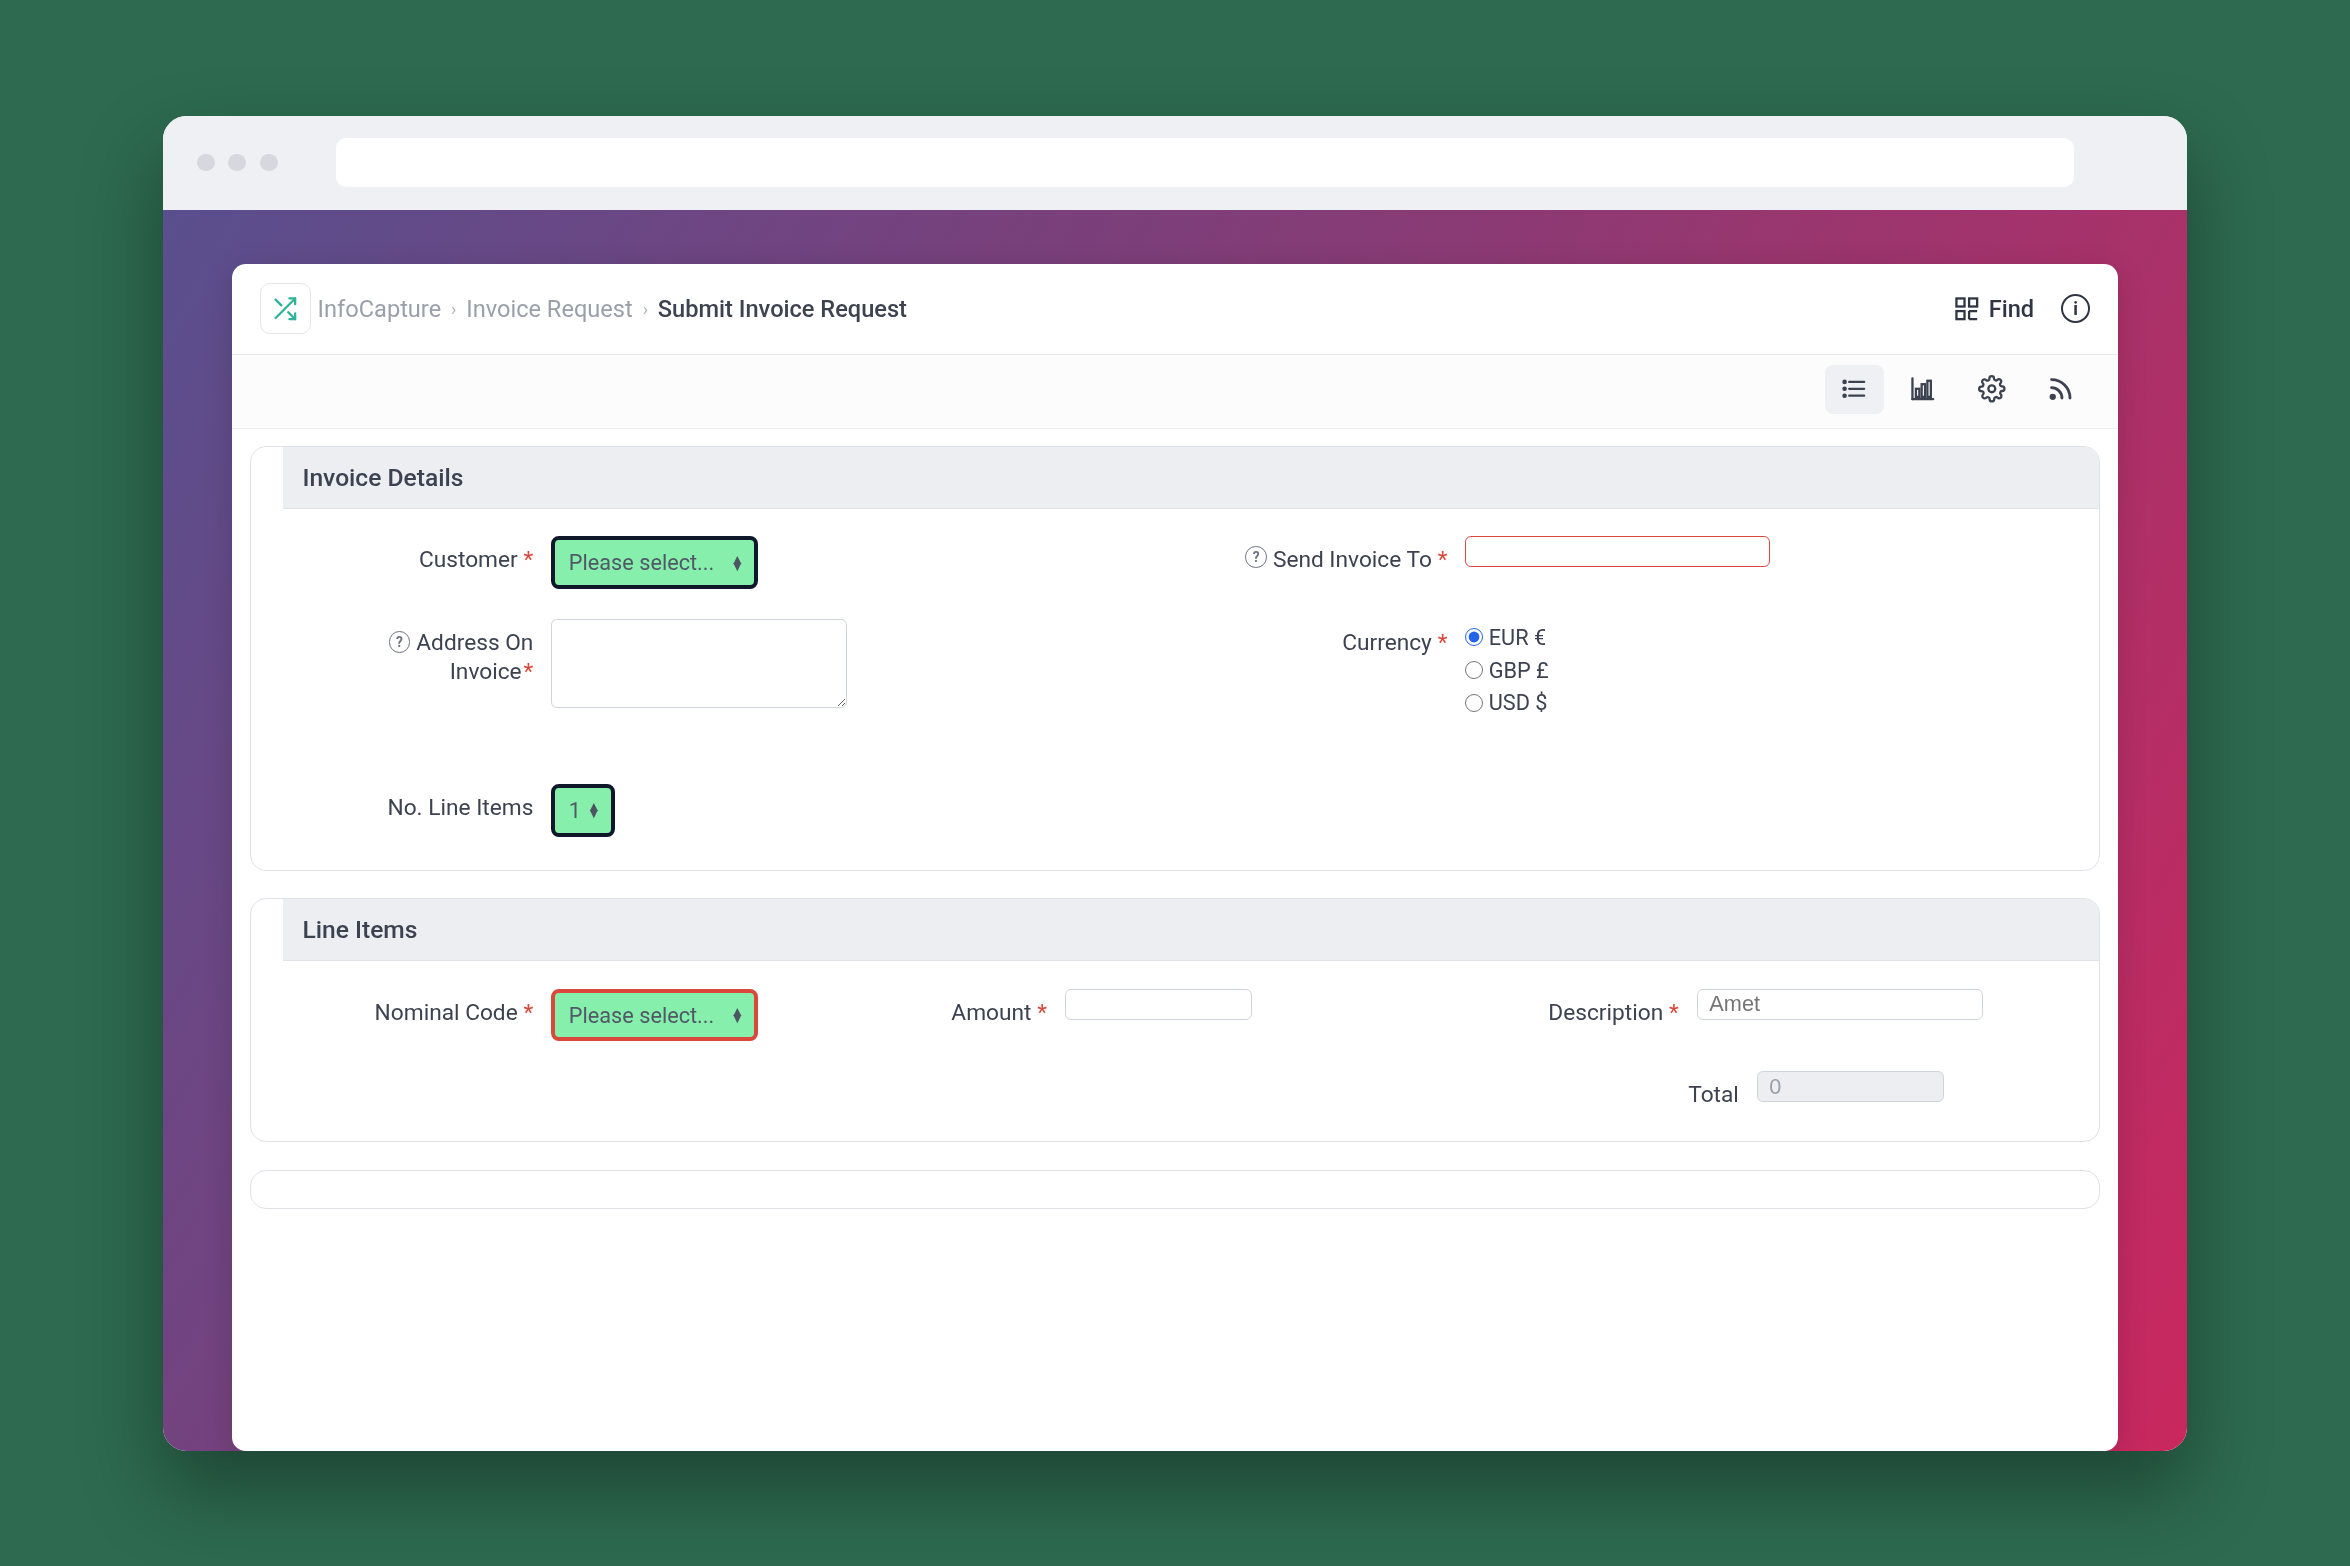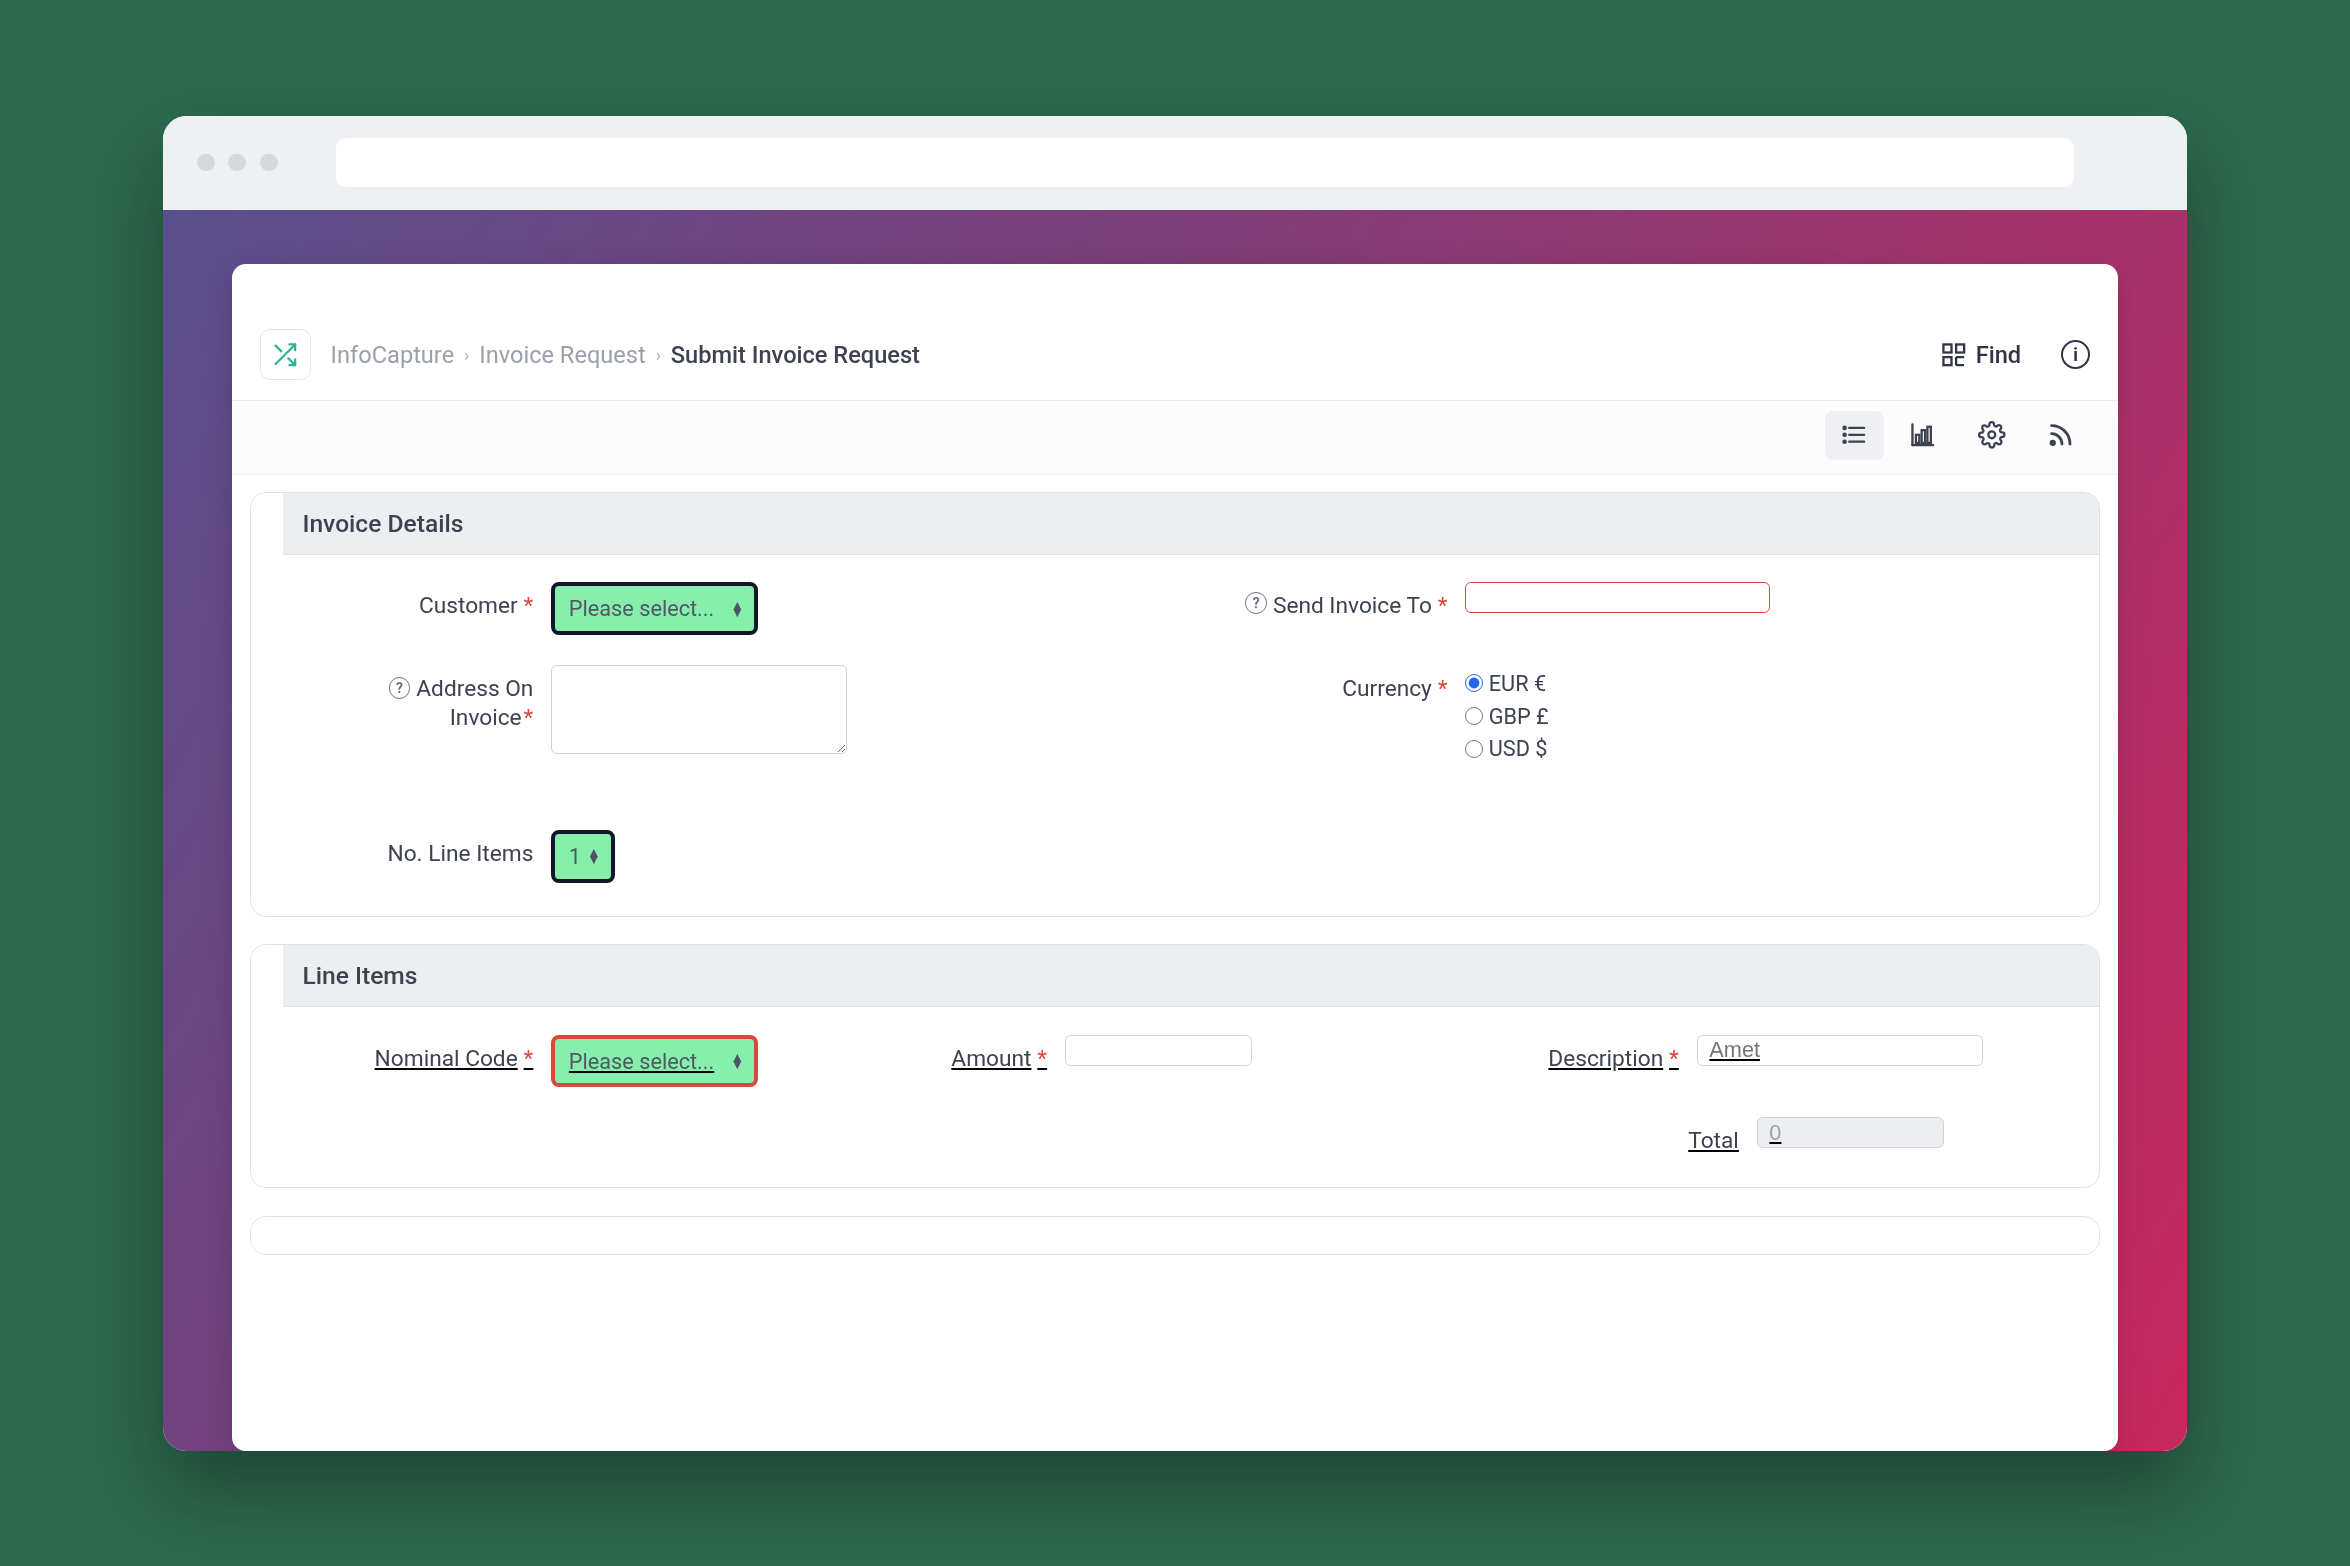"InfoCapture" .header { gap: 20px -> 7px; margin-top: 46px -> none }
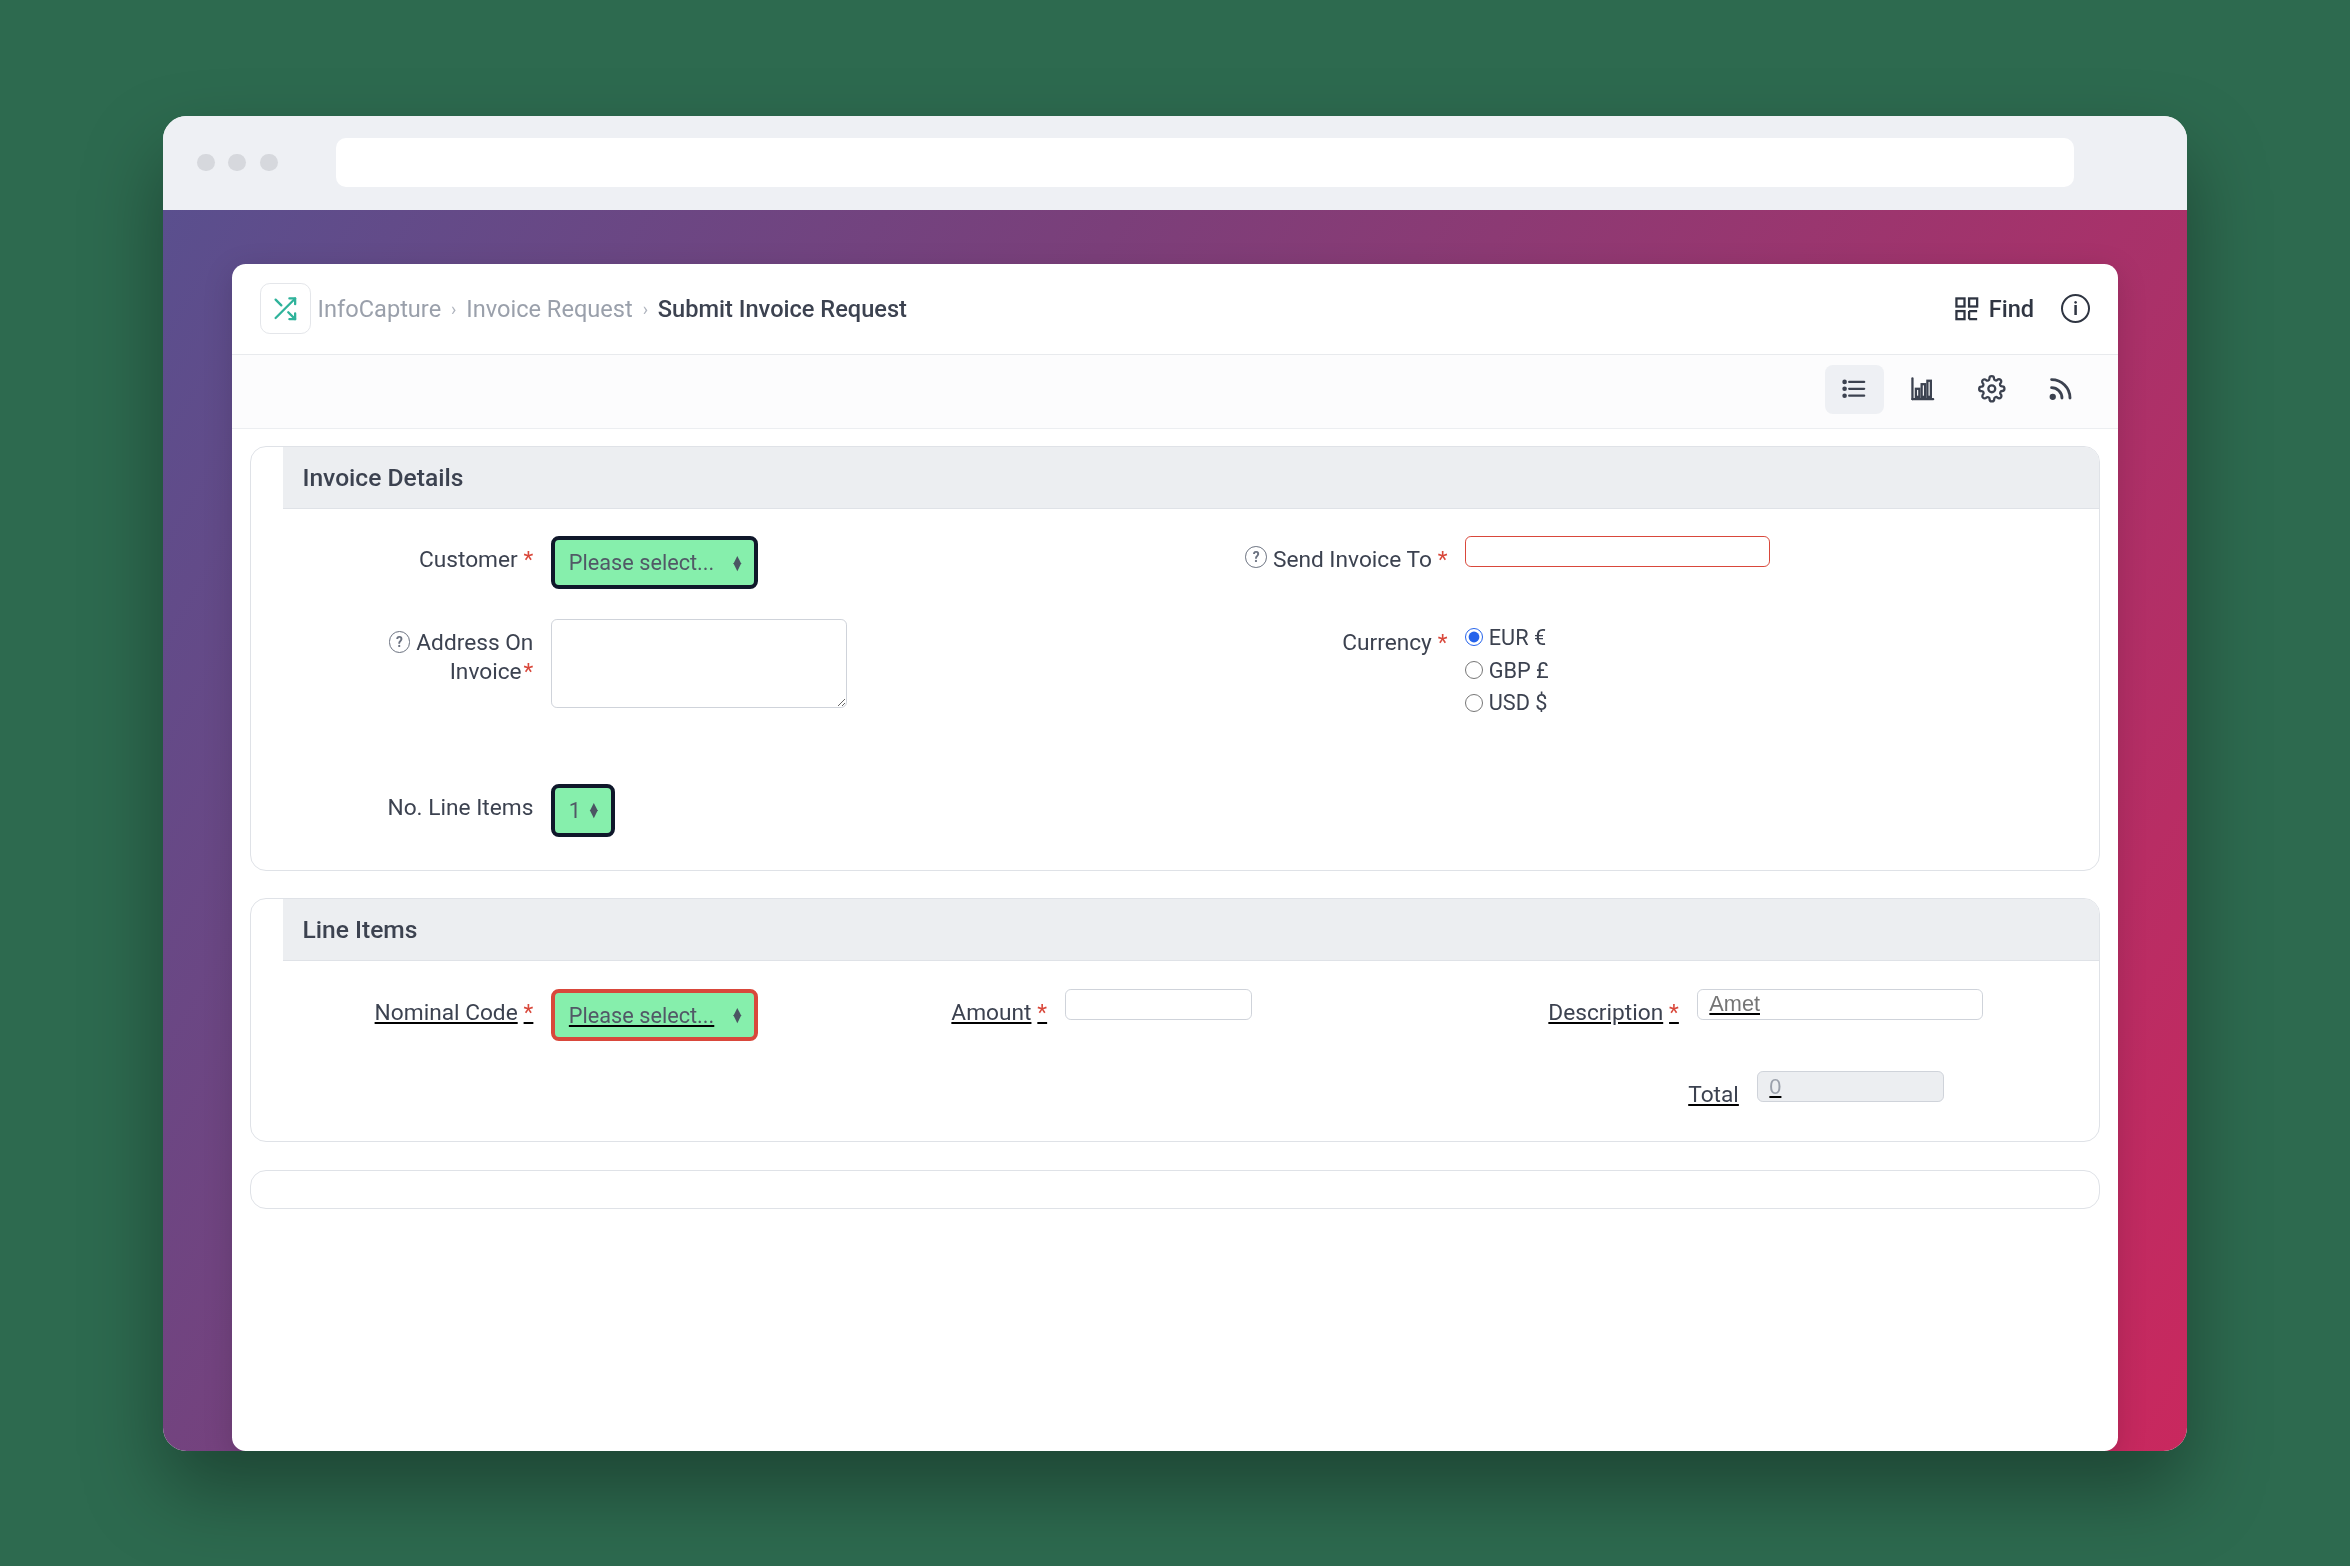"Nominal Code" .line-items-grid { text-decoration: underline -> none }
